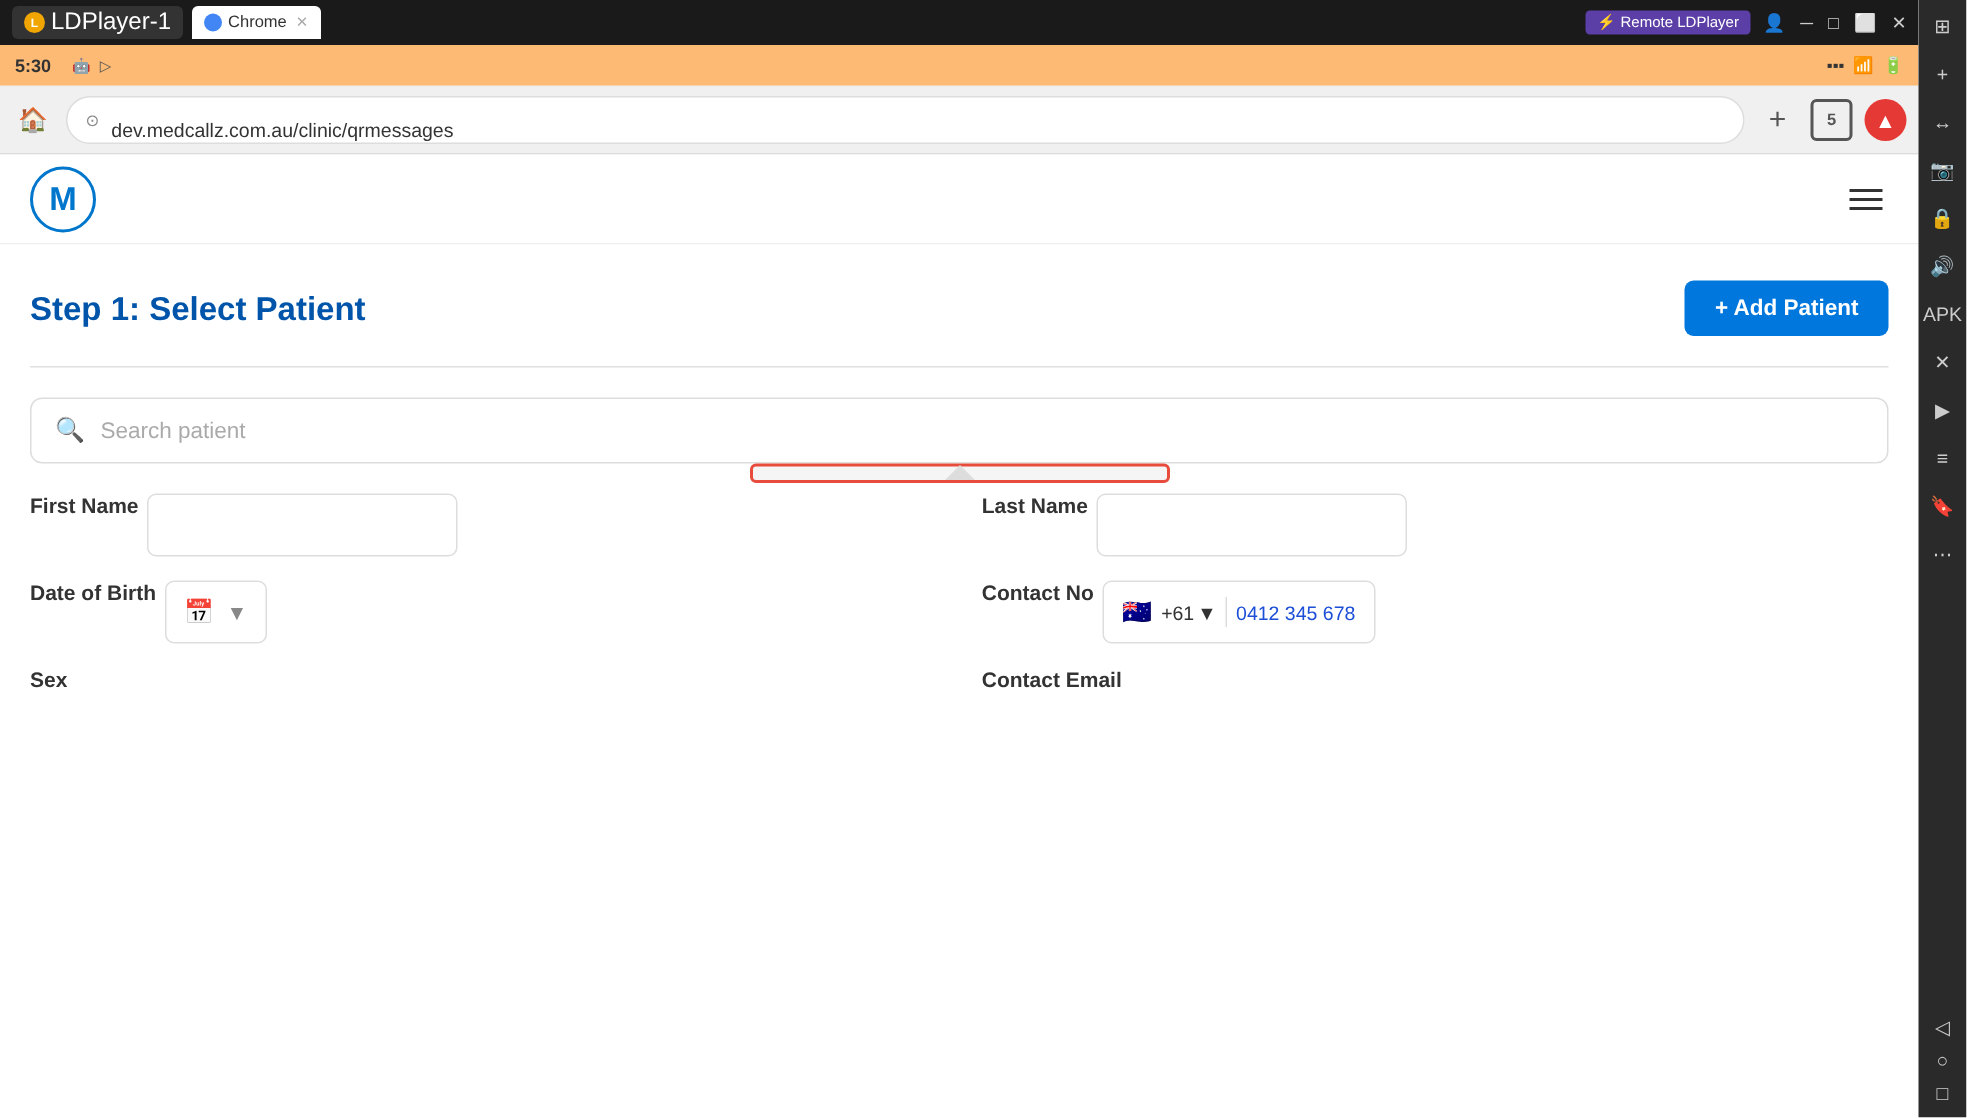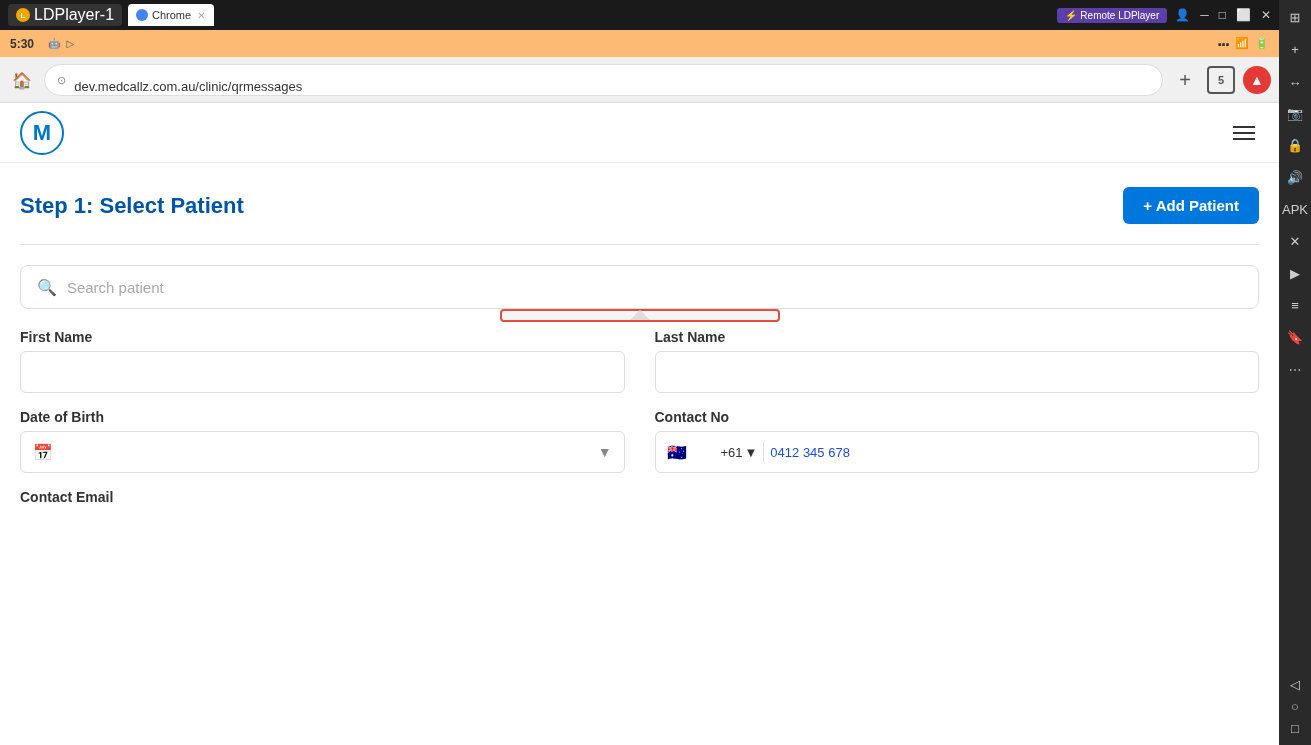"First Name" .form-group { flex-direction: column -> row }
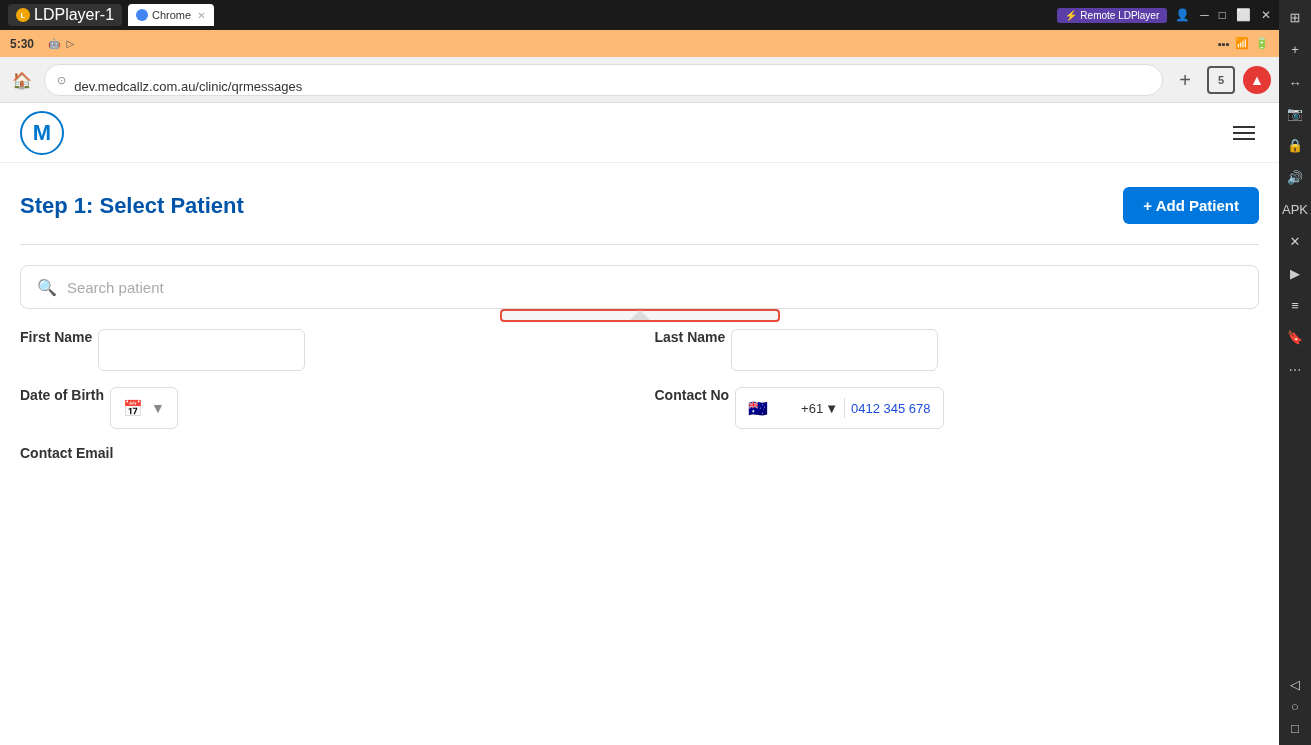"+61" .country-code { margin-left: 27px -> none }
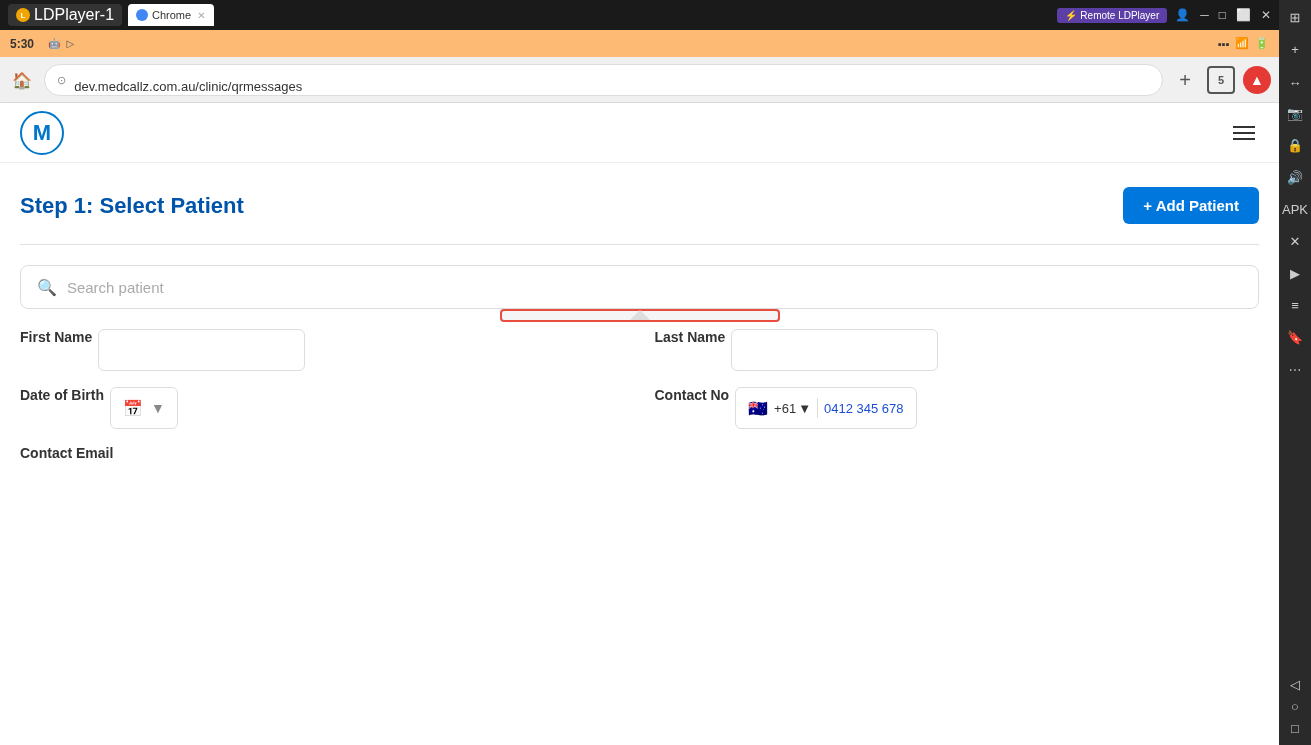"Sex" div.form-group { html: none -> <div> <label>Sex</label> </div> }
